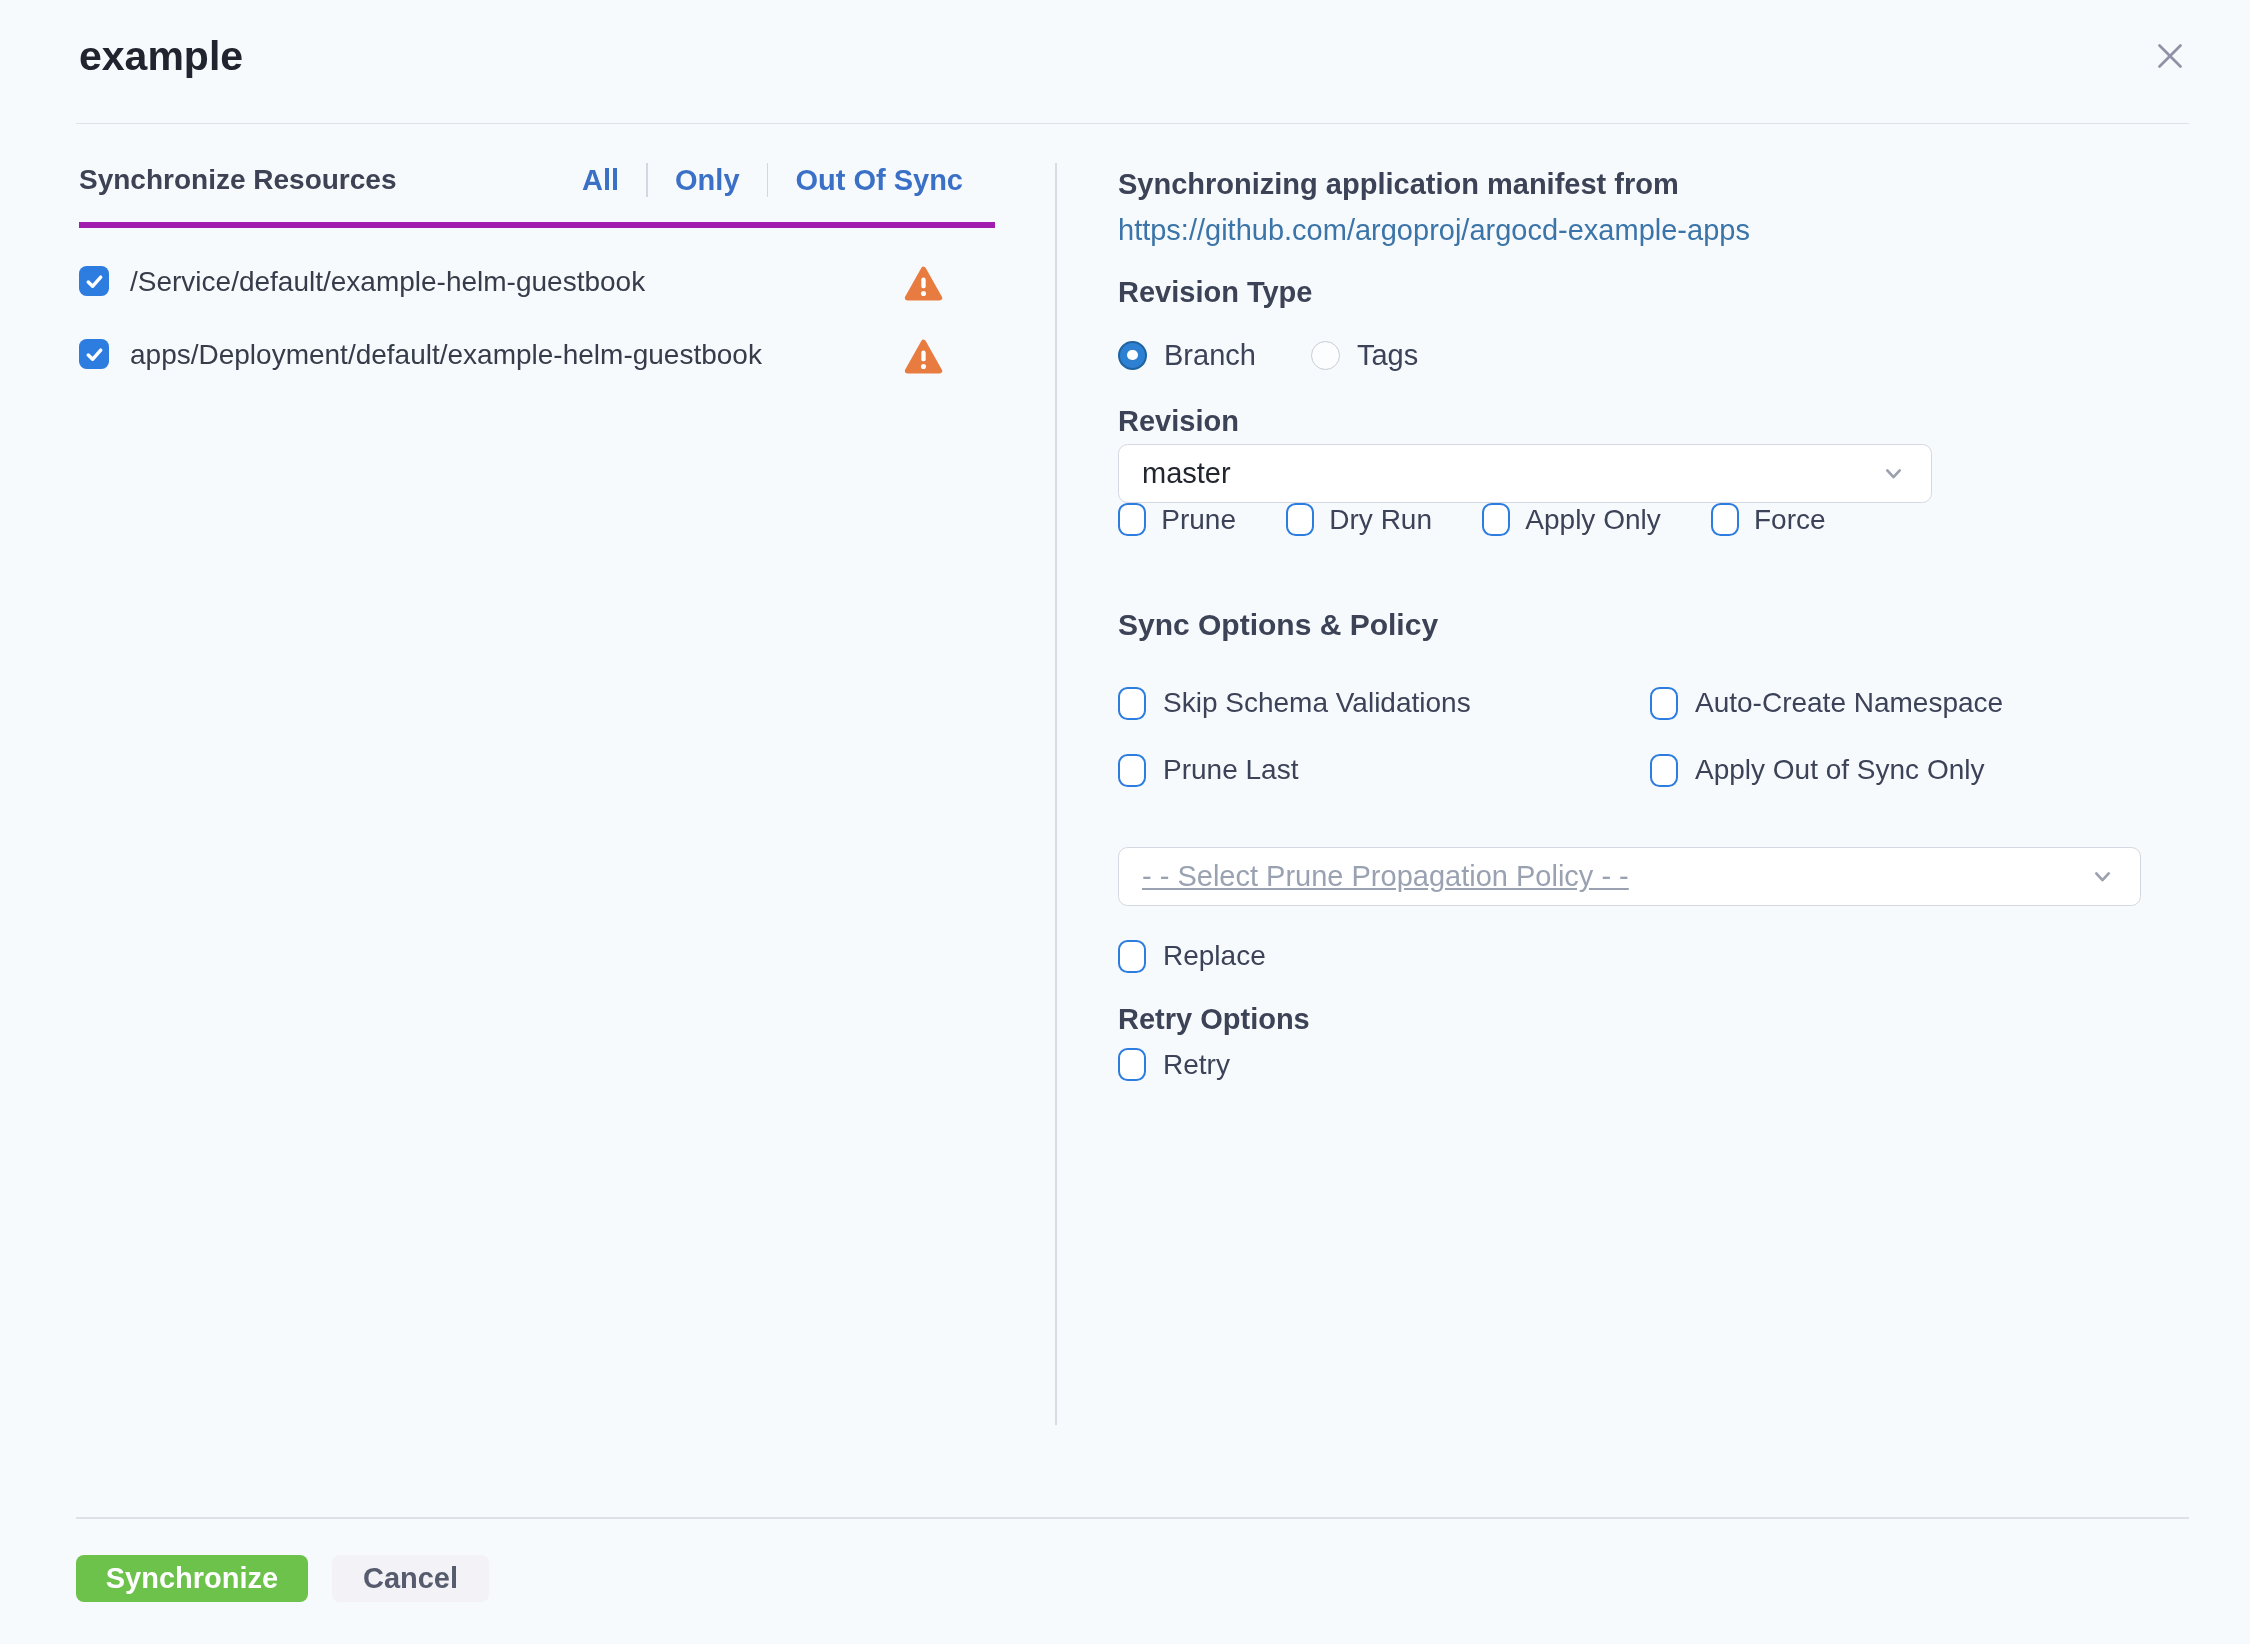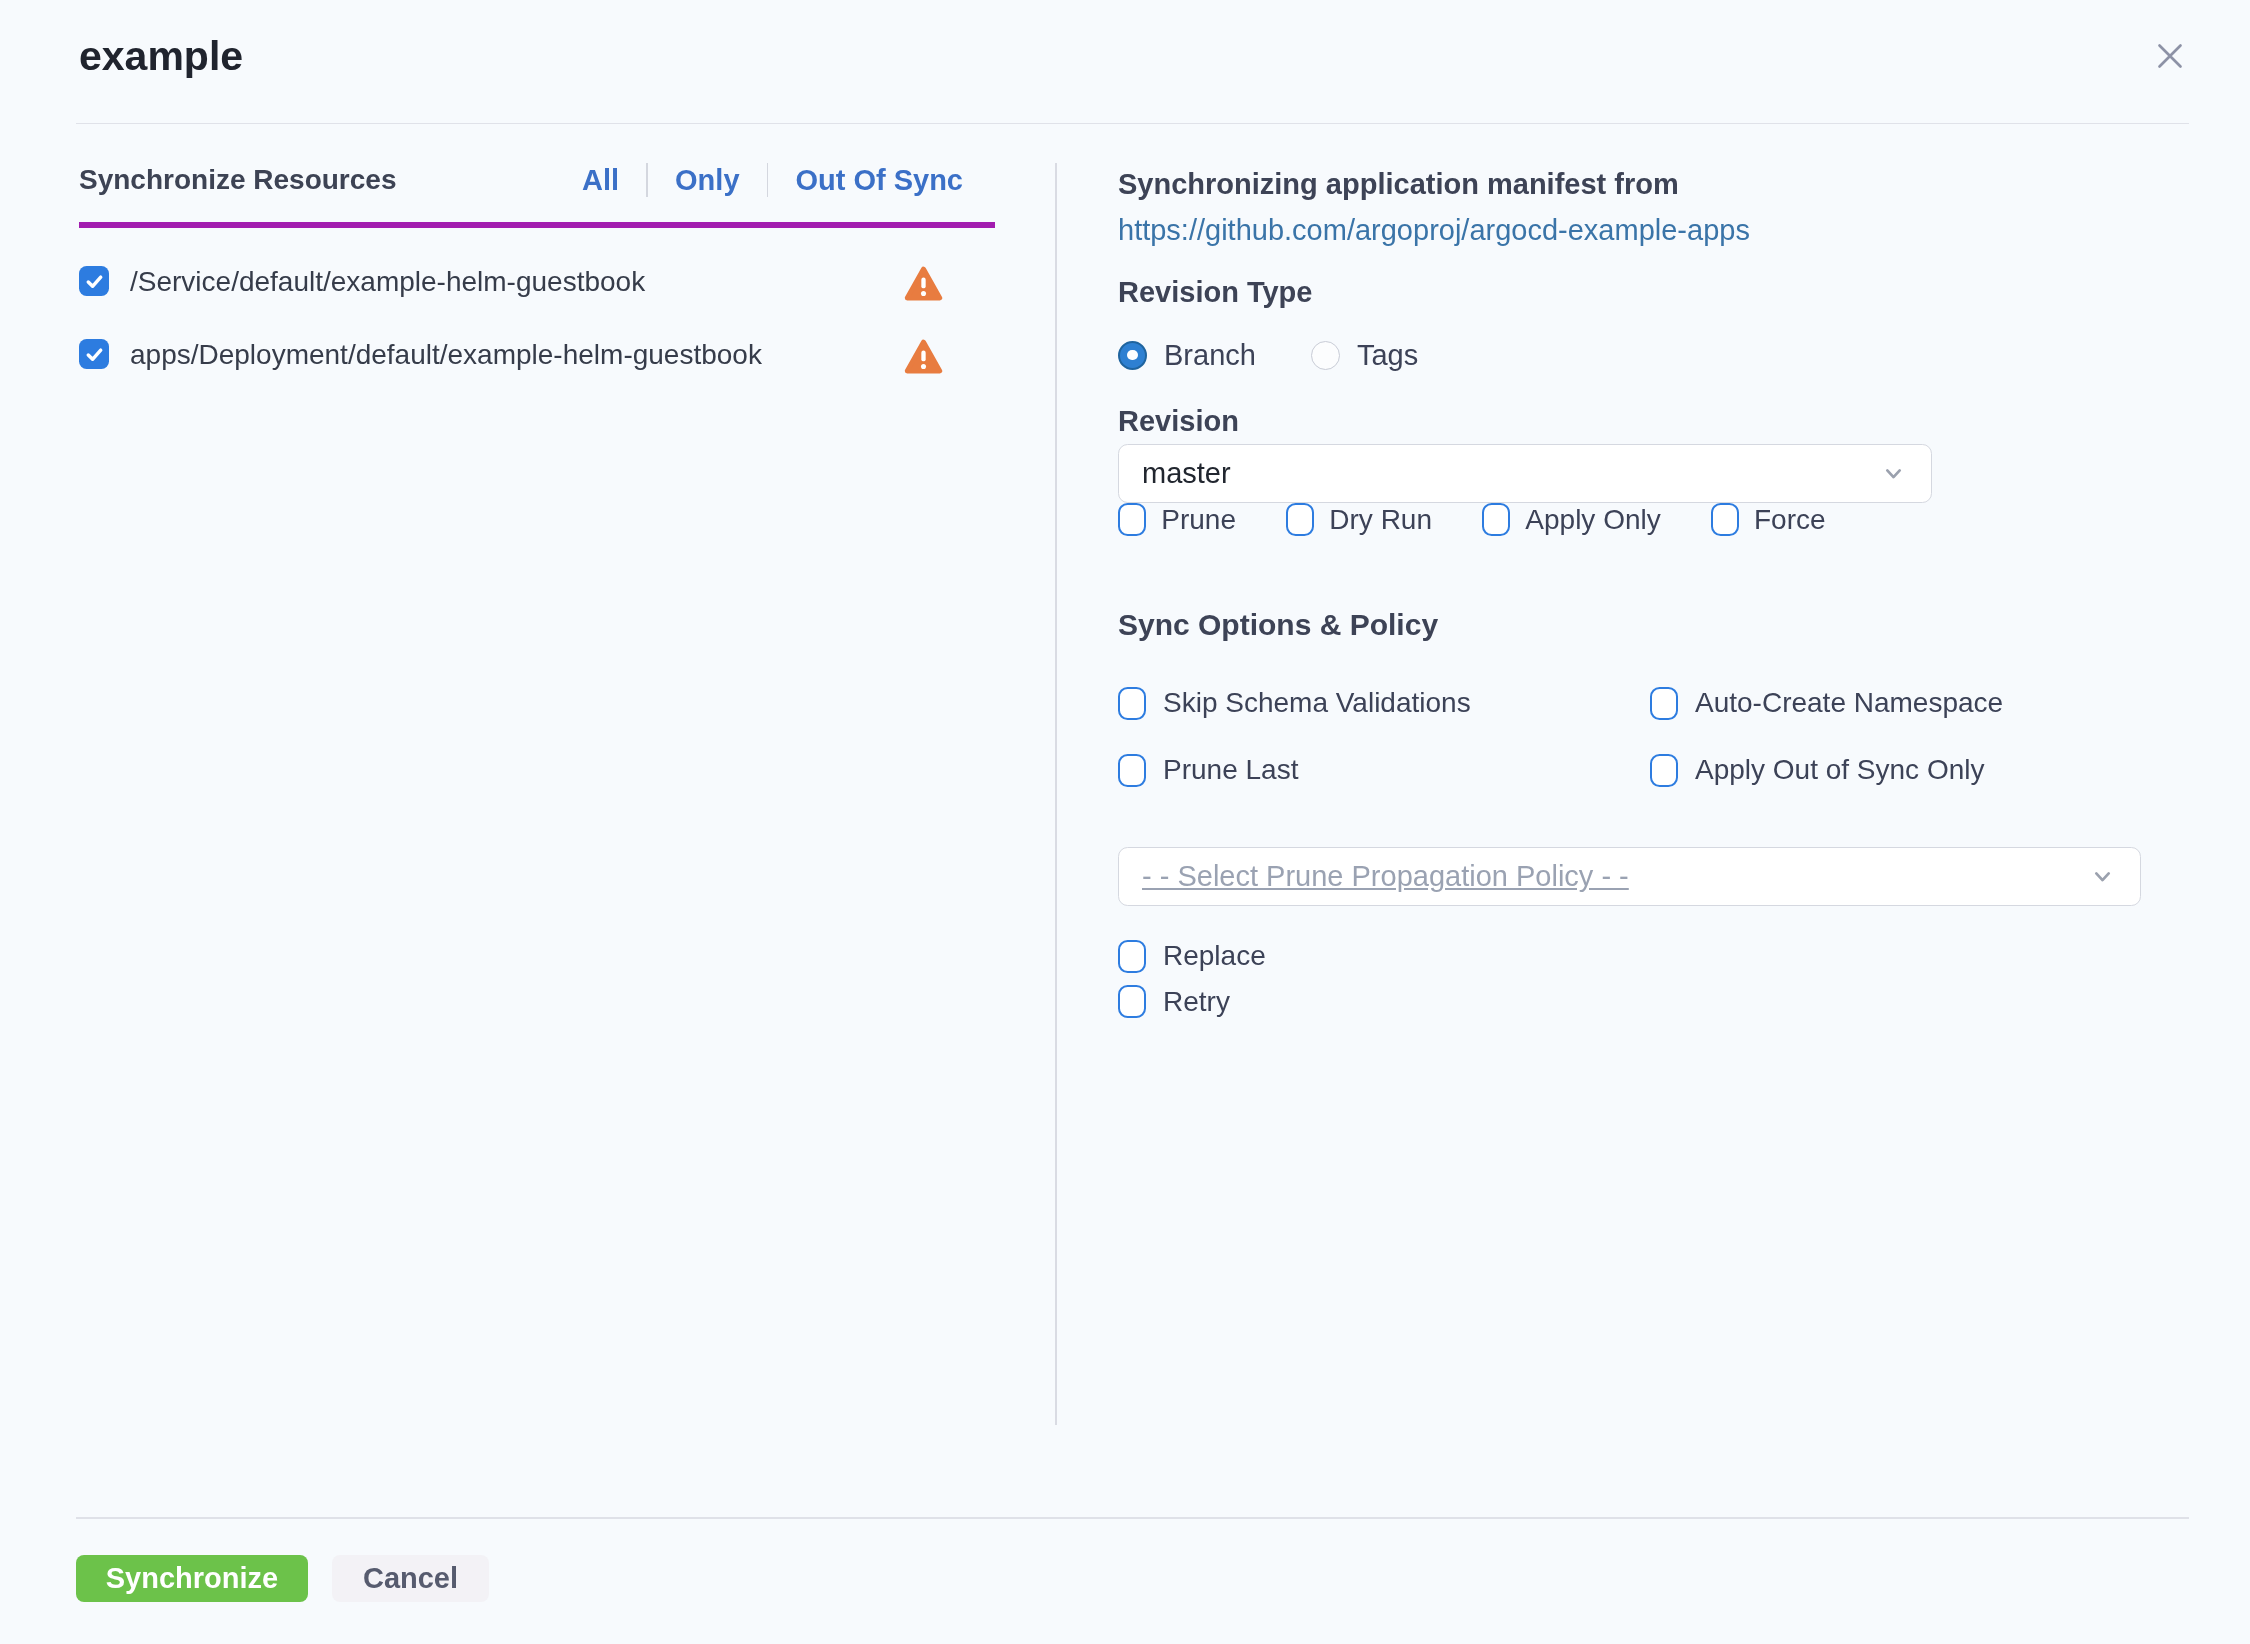"Retry Options" div.retry-heading { html: none -> <div>Retry Options</div> }
